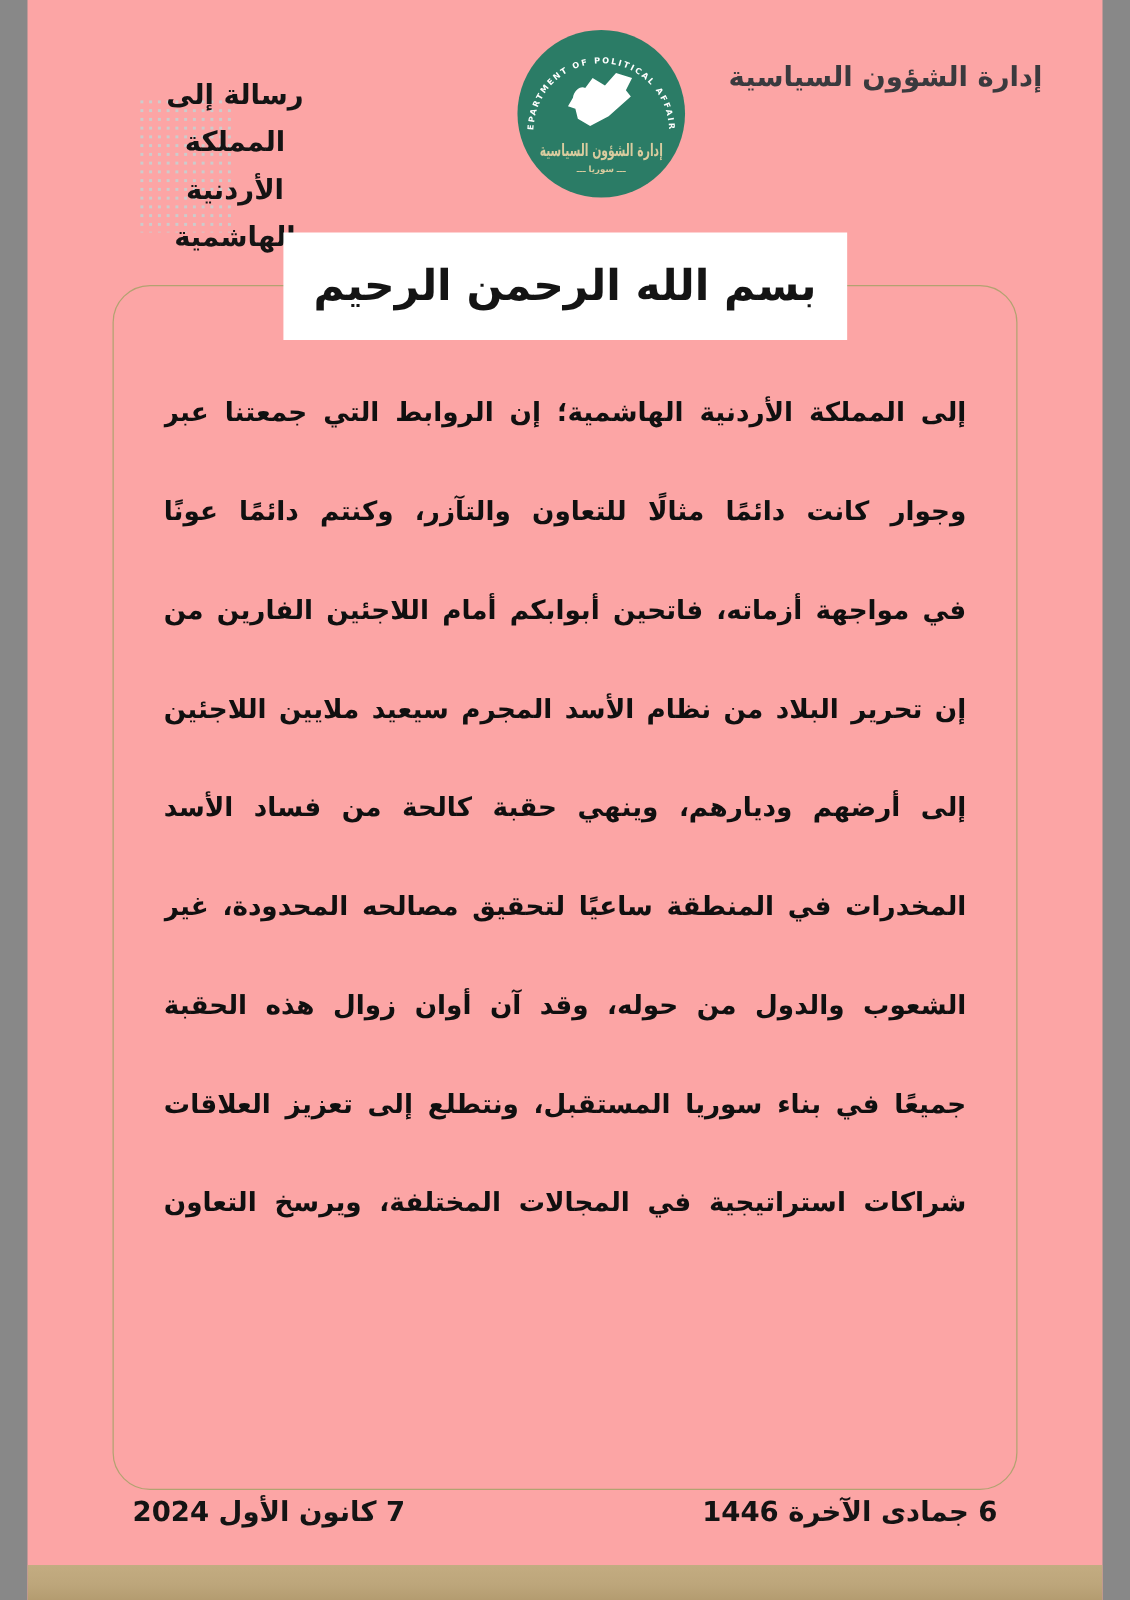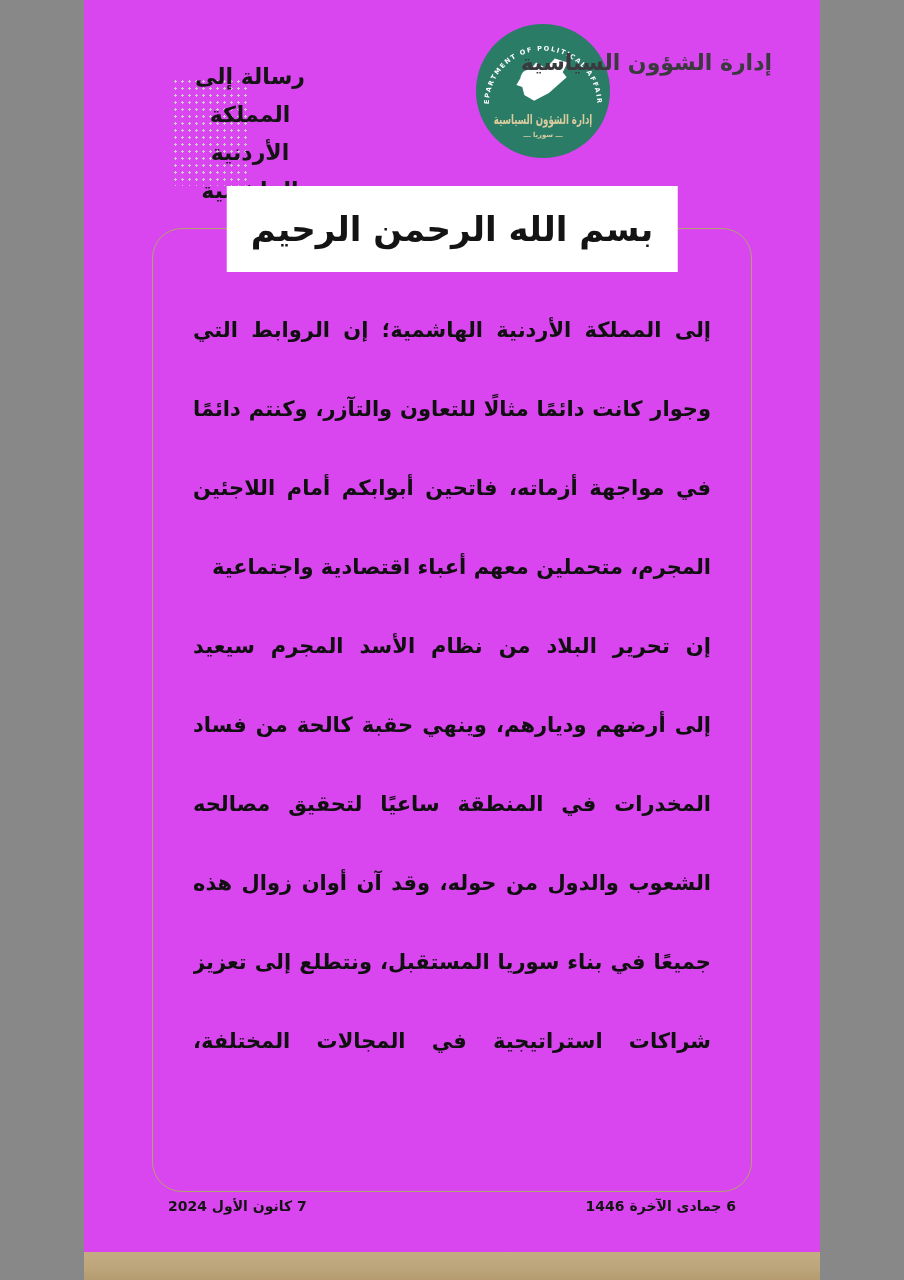"رسالة إلى المملكة" .page { background: #d946ef -> #fca5a5; width: 736px -> 860px }
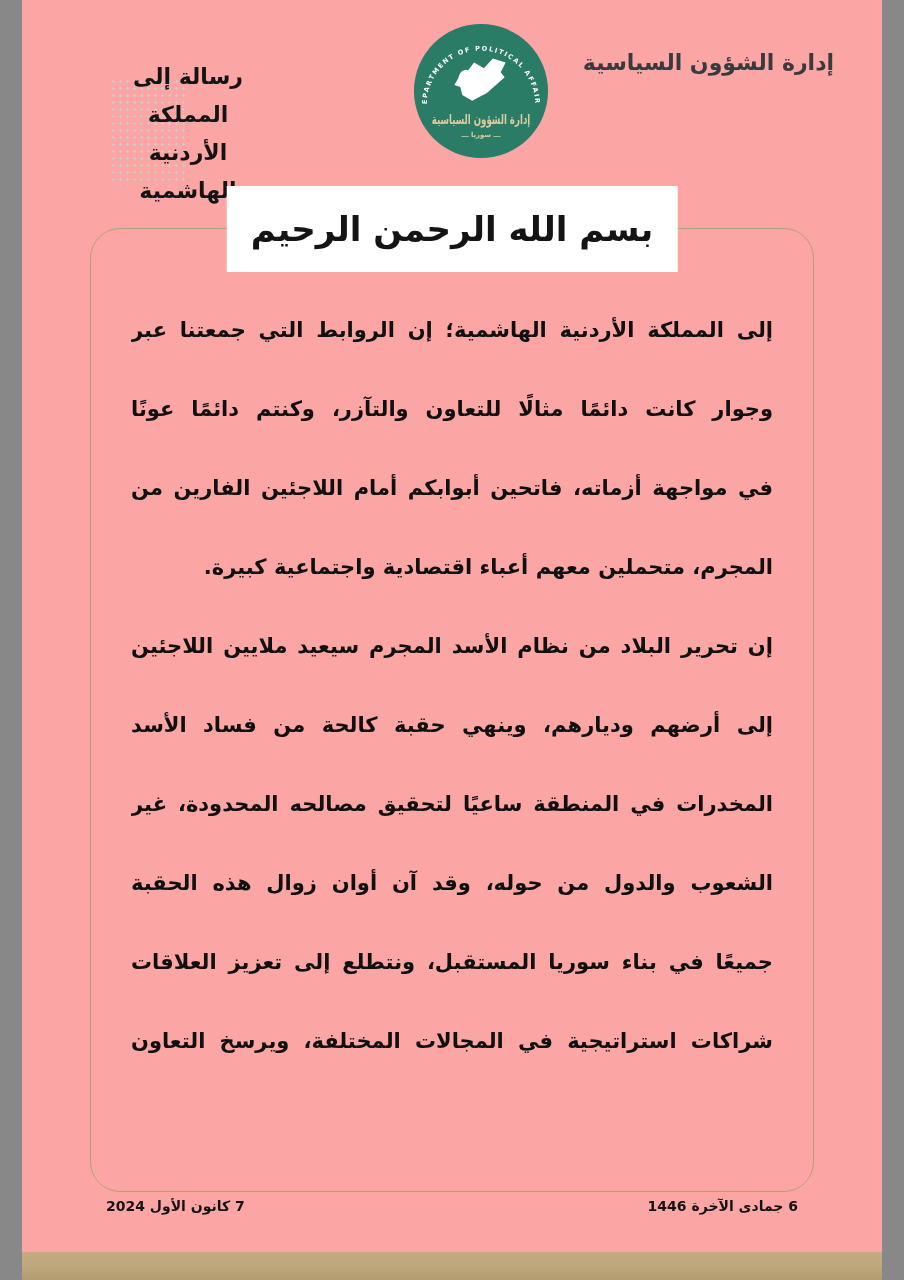"المجرم، متحملين معهم أعباء اقتصادية" div.line { html: <div>المجرم، متحملين معهم أعباء اقتصادية واجتماعية كبيرة.</div> -> none }
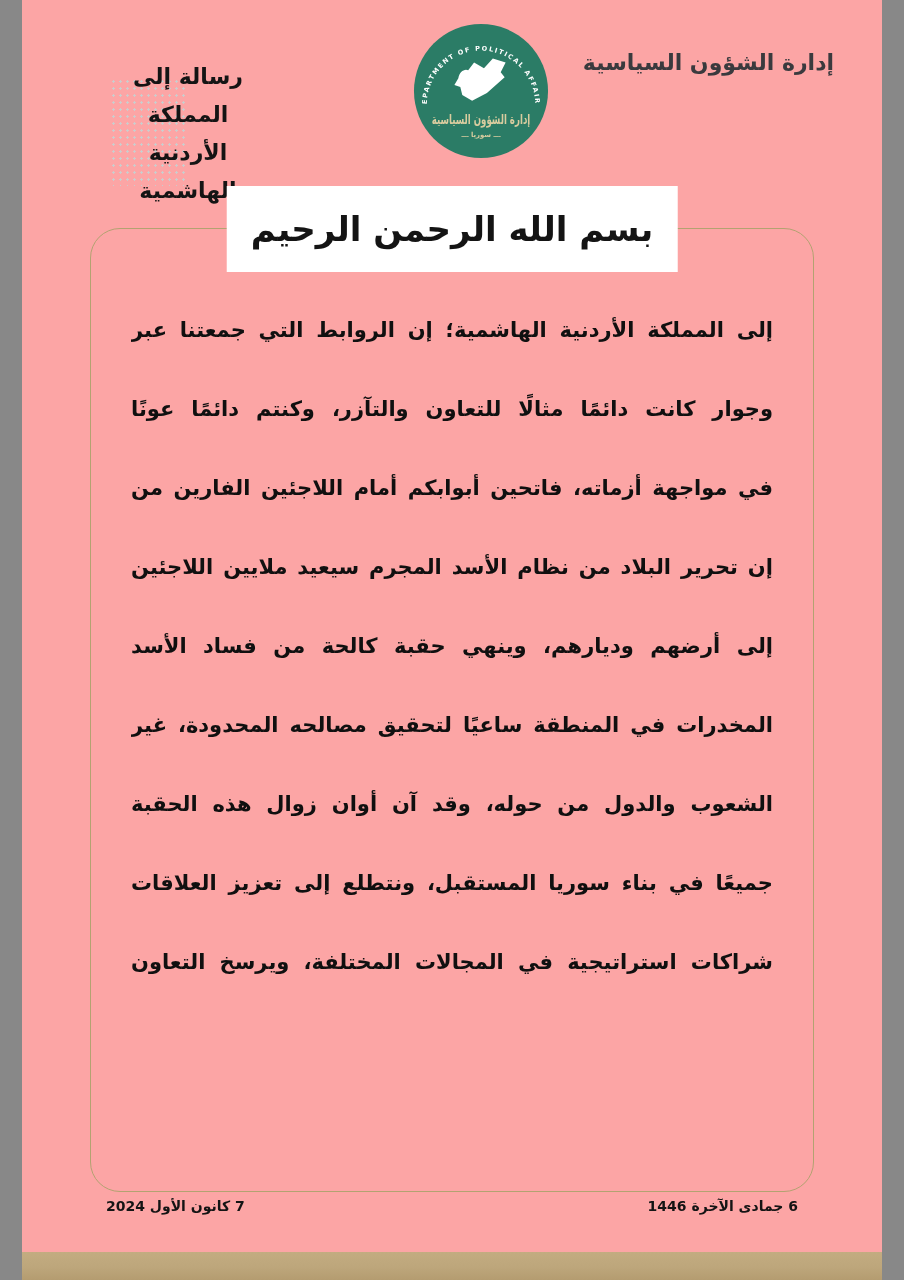"7 كانون الأول 2024" .date { font-size: 14px -> 22px }
